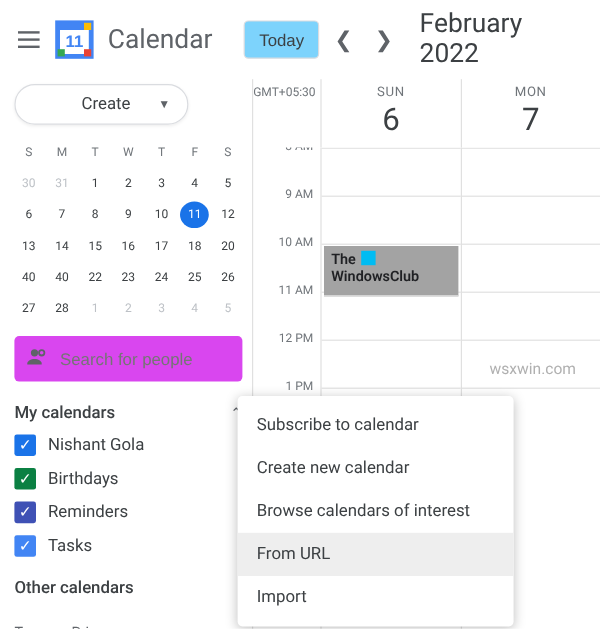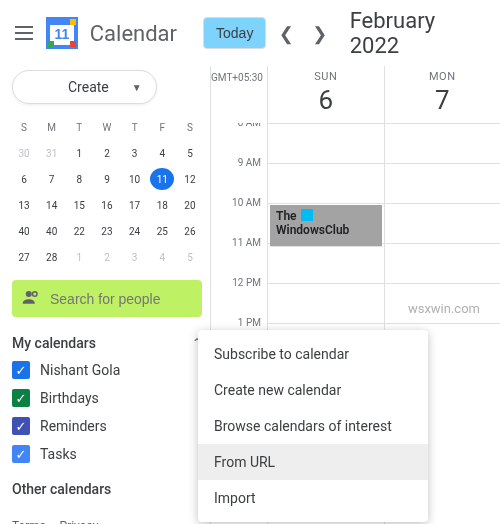"Search for people" .search-row { background: #bef264 -> #d946ef }
